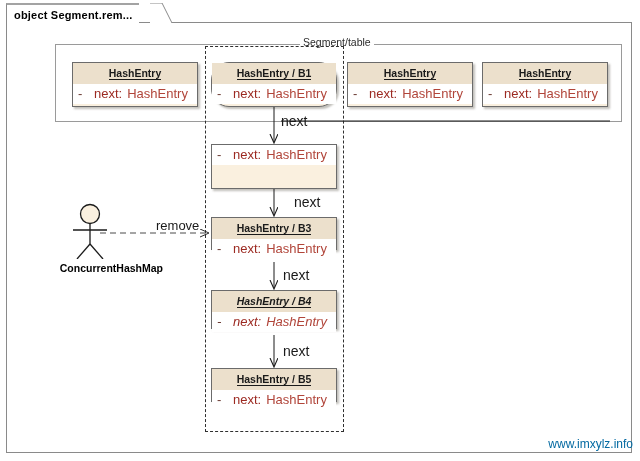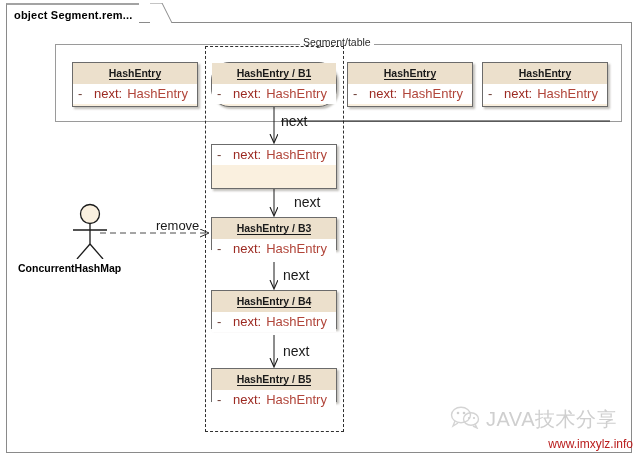"ConcurrentHashMap" #actor-label { text-align: left -> right }
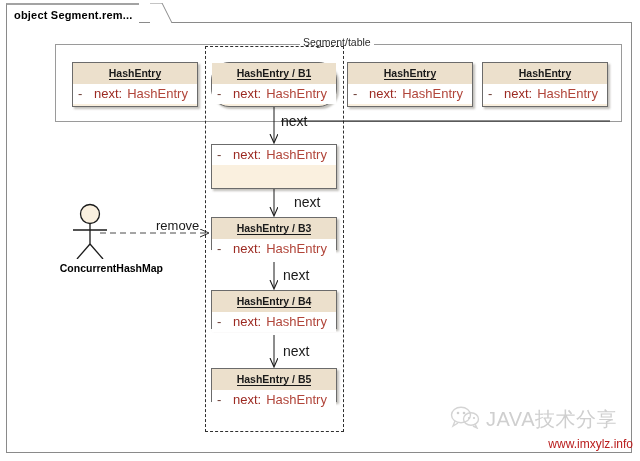"HashEntry / B4" div.entry { font-style: none -> italic }
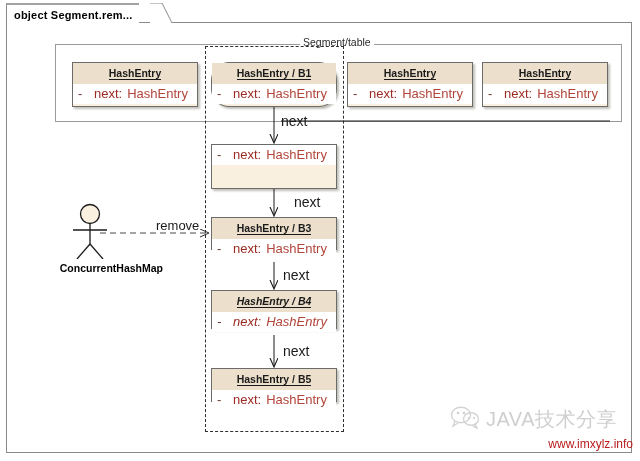"JAVA技术分享" div { html: <div> <span> <svg> <ellipse></ellipse> <path></path> <circle></circle> <circle></circle> <ellipse></ellipse> <path></path> <circle></circle> <circle></circle> </svg> </span> <span>JAVA技术分享</span> </div> -> none }
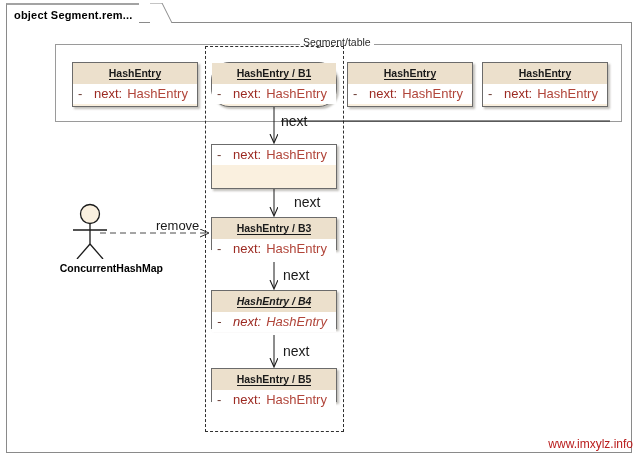"www.imxylz.info" #wm-url { color: #b91c1c -> #0369a1 }
